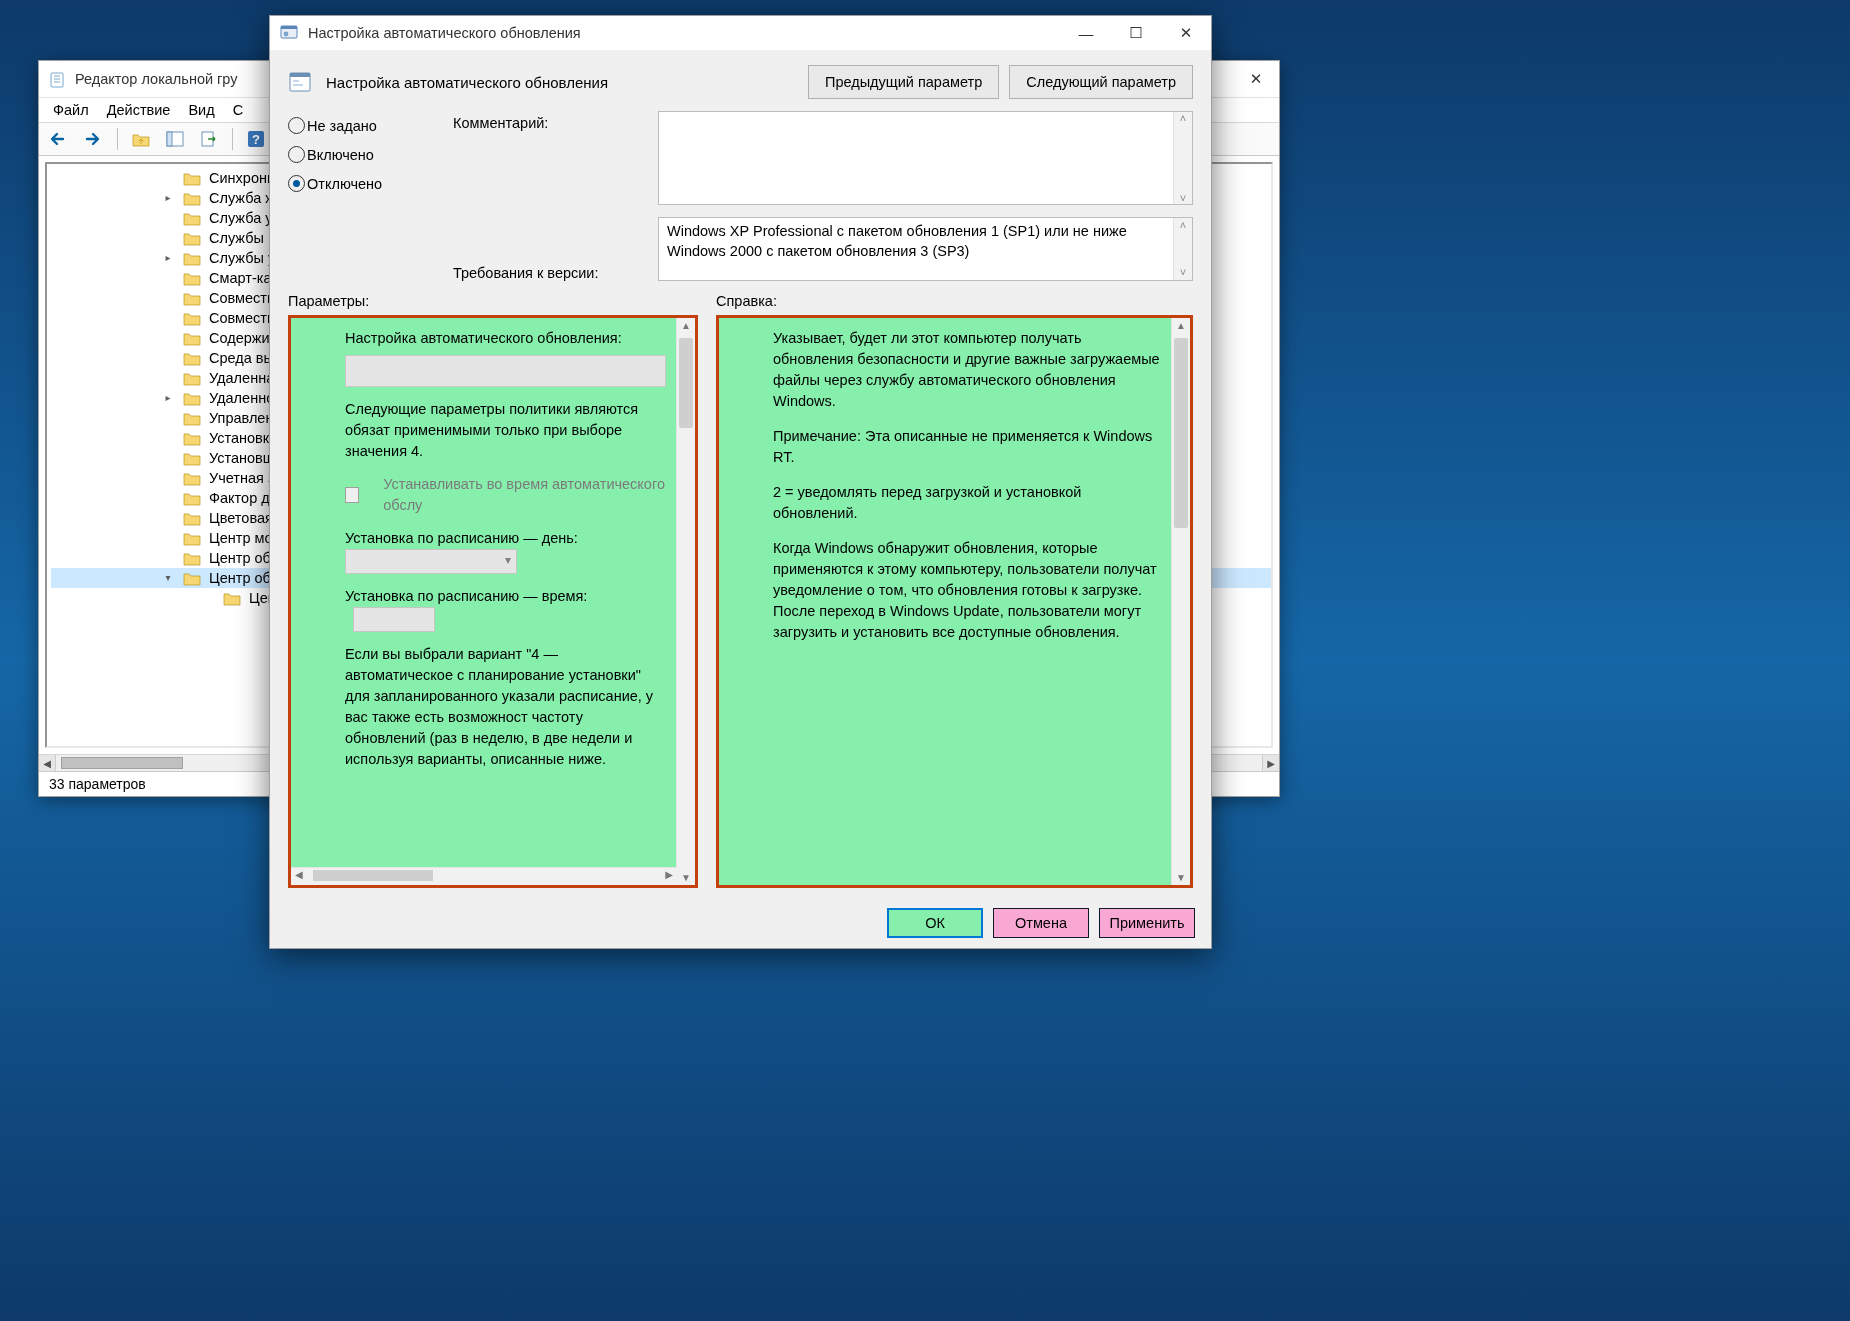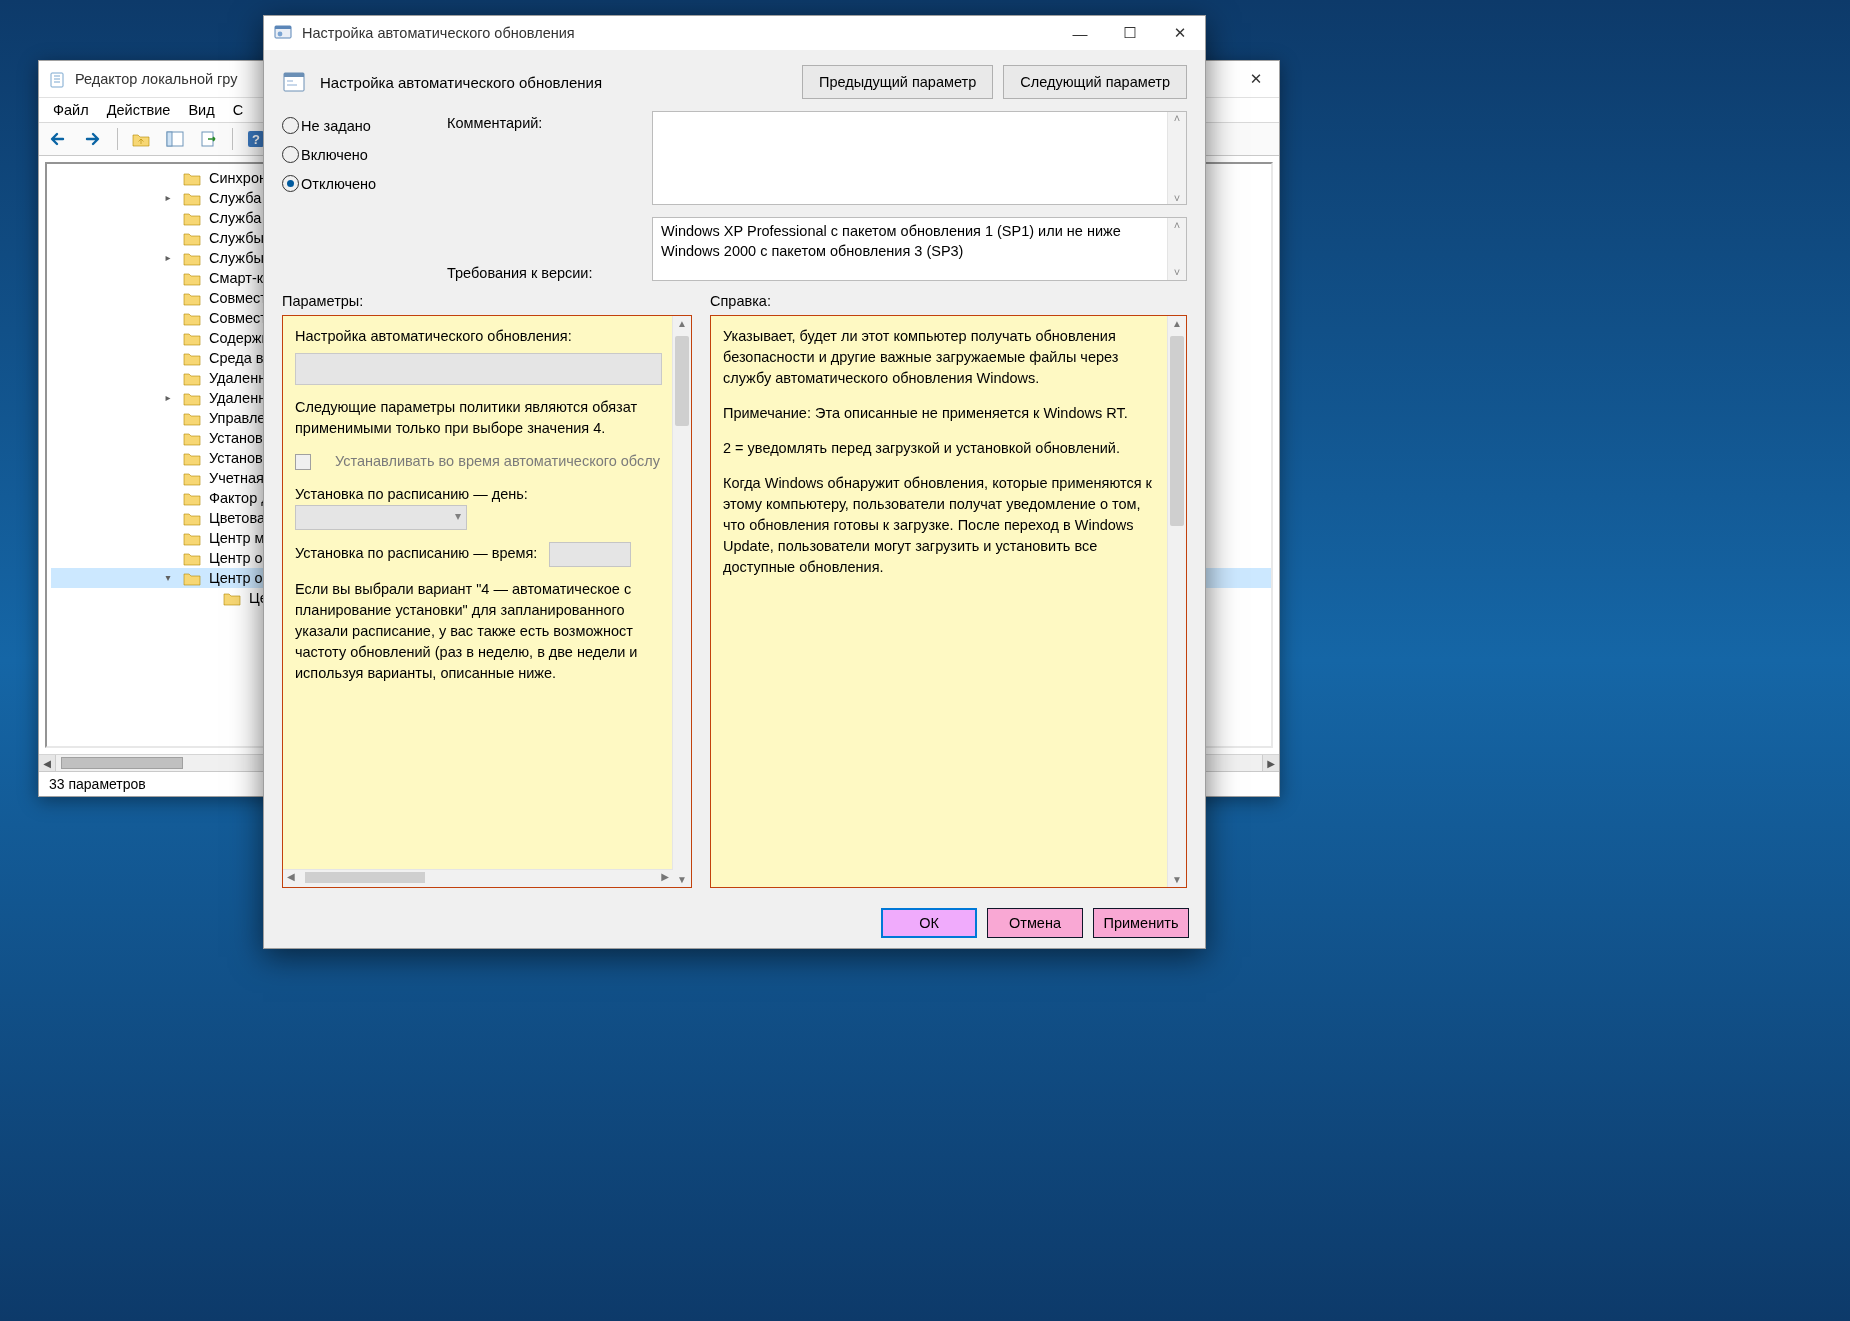"Настройка автоматического обновления" .prop-dialog { left: 263px -> 269px }
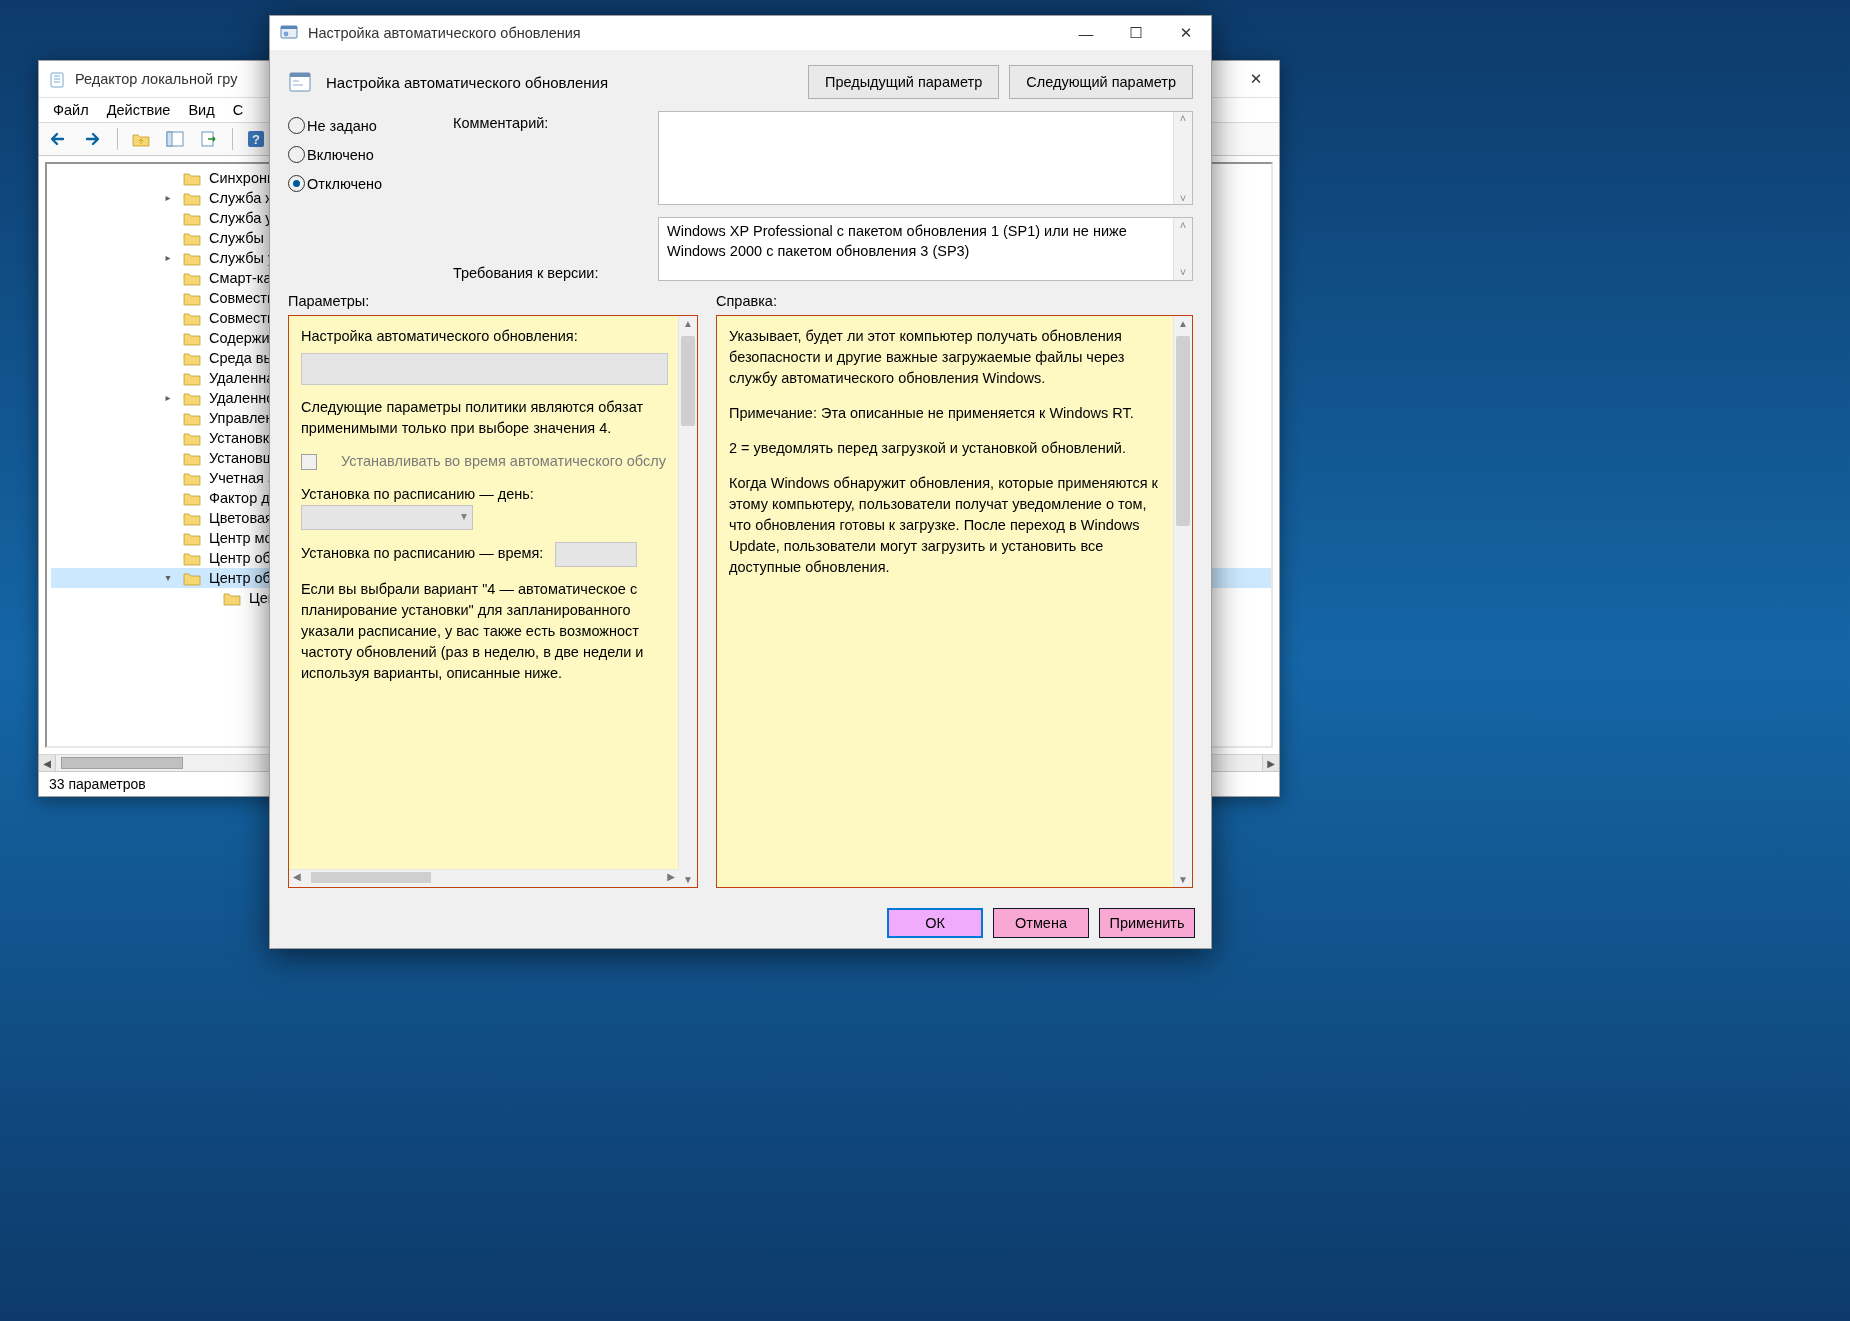"Настройка автоматического обновления:" .panel { background: #fef9c3 -> #86efac; border: 1px solid #c2410c -> 3px solid #c2410c; padding-left: none -> 42px }
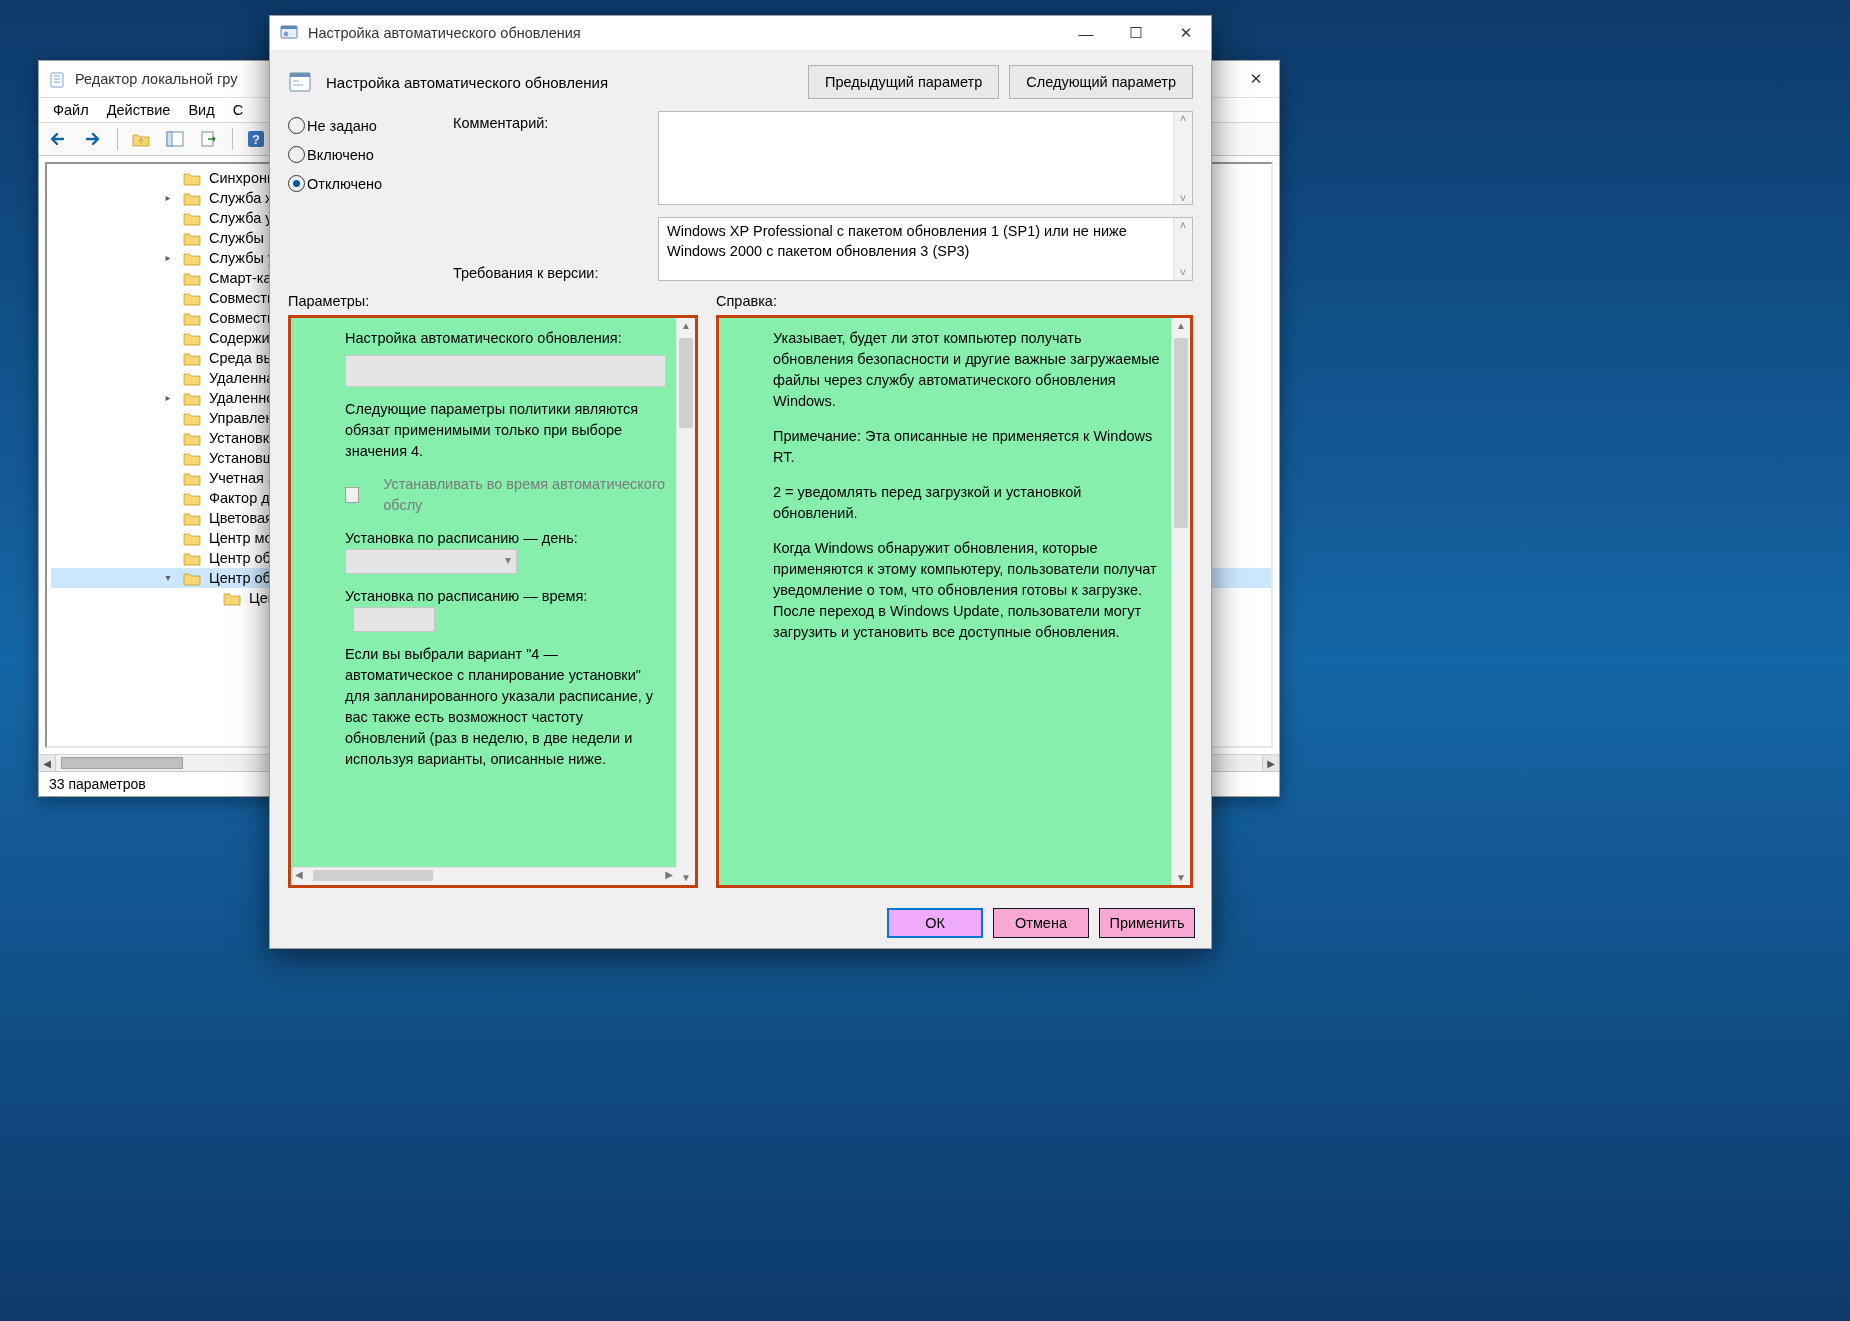"ОК" .dialog-buttons button.primary { background: #f0abfc -> #86efac }
